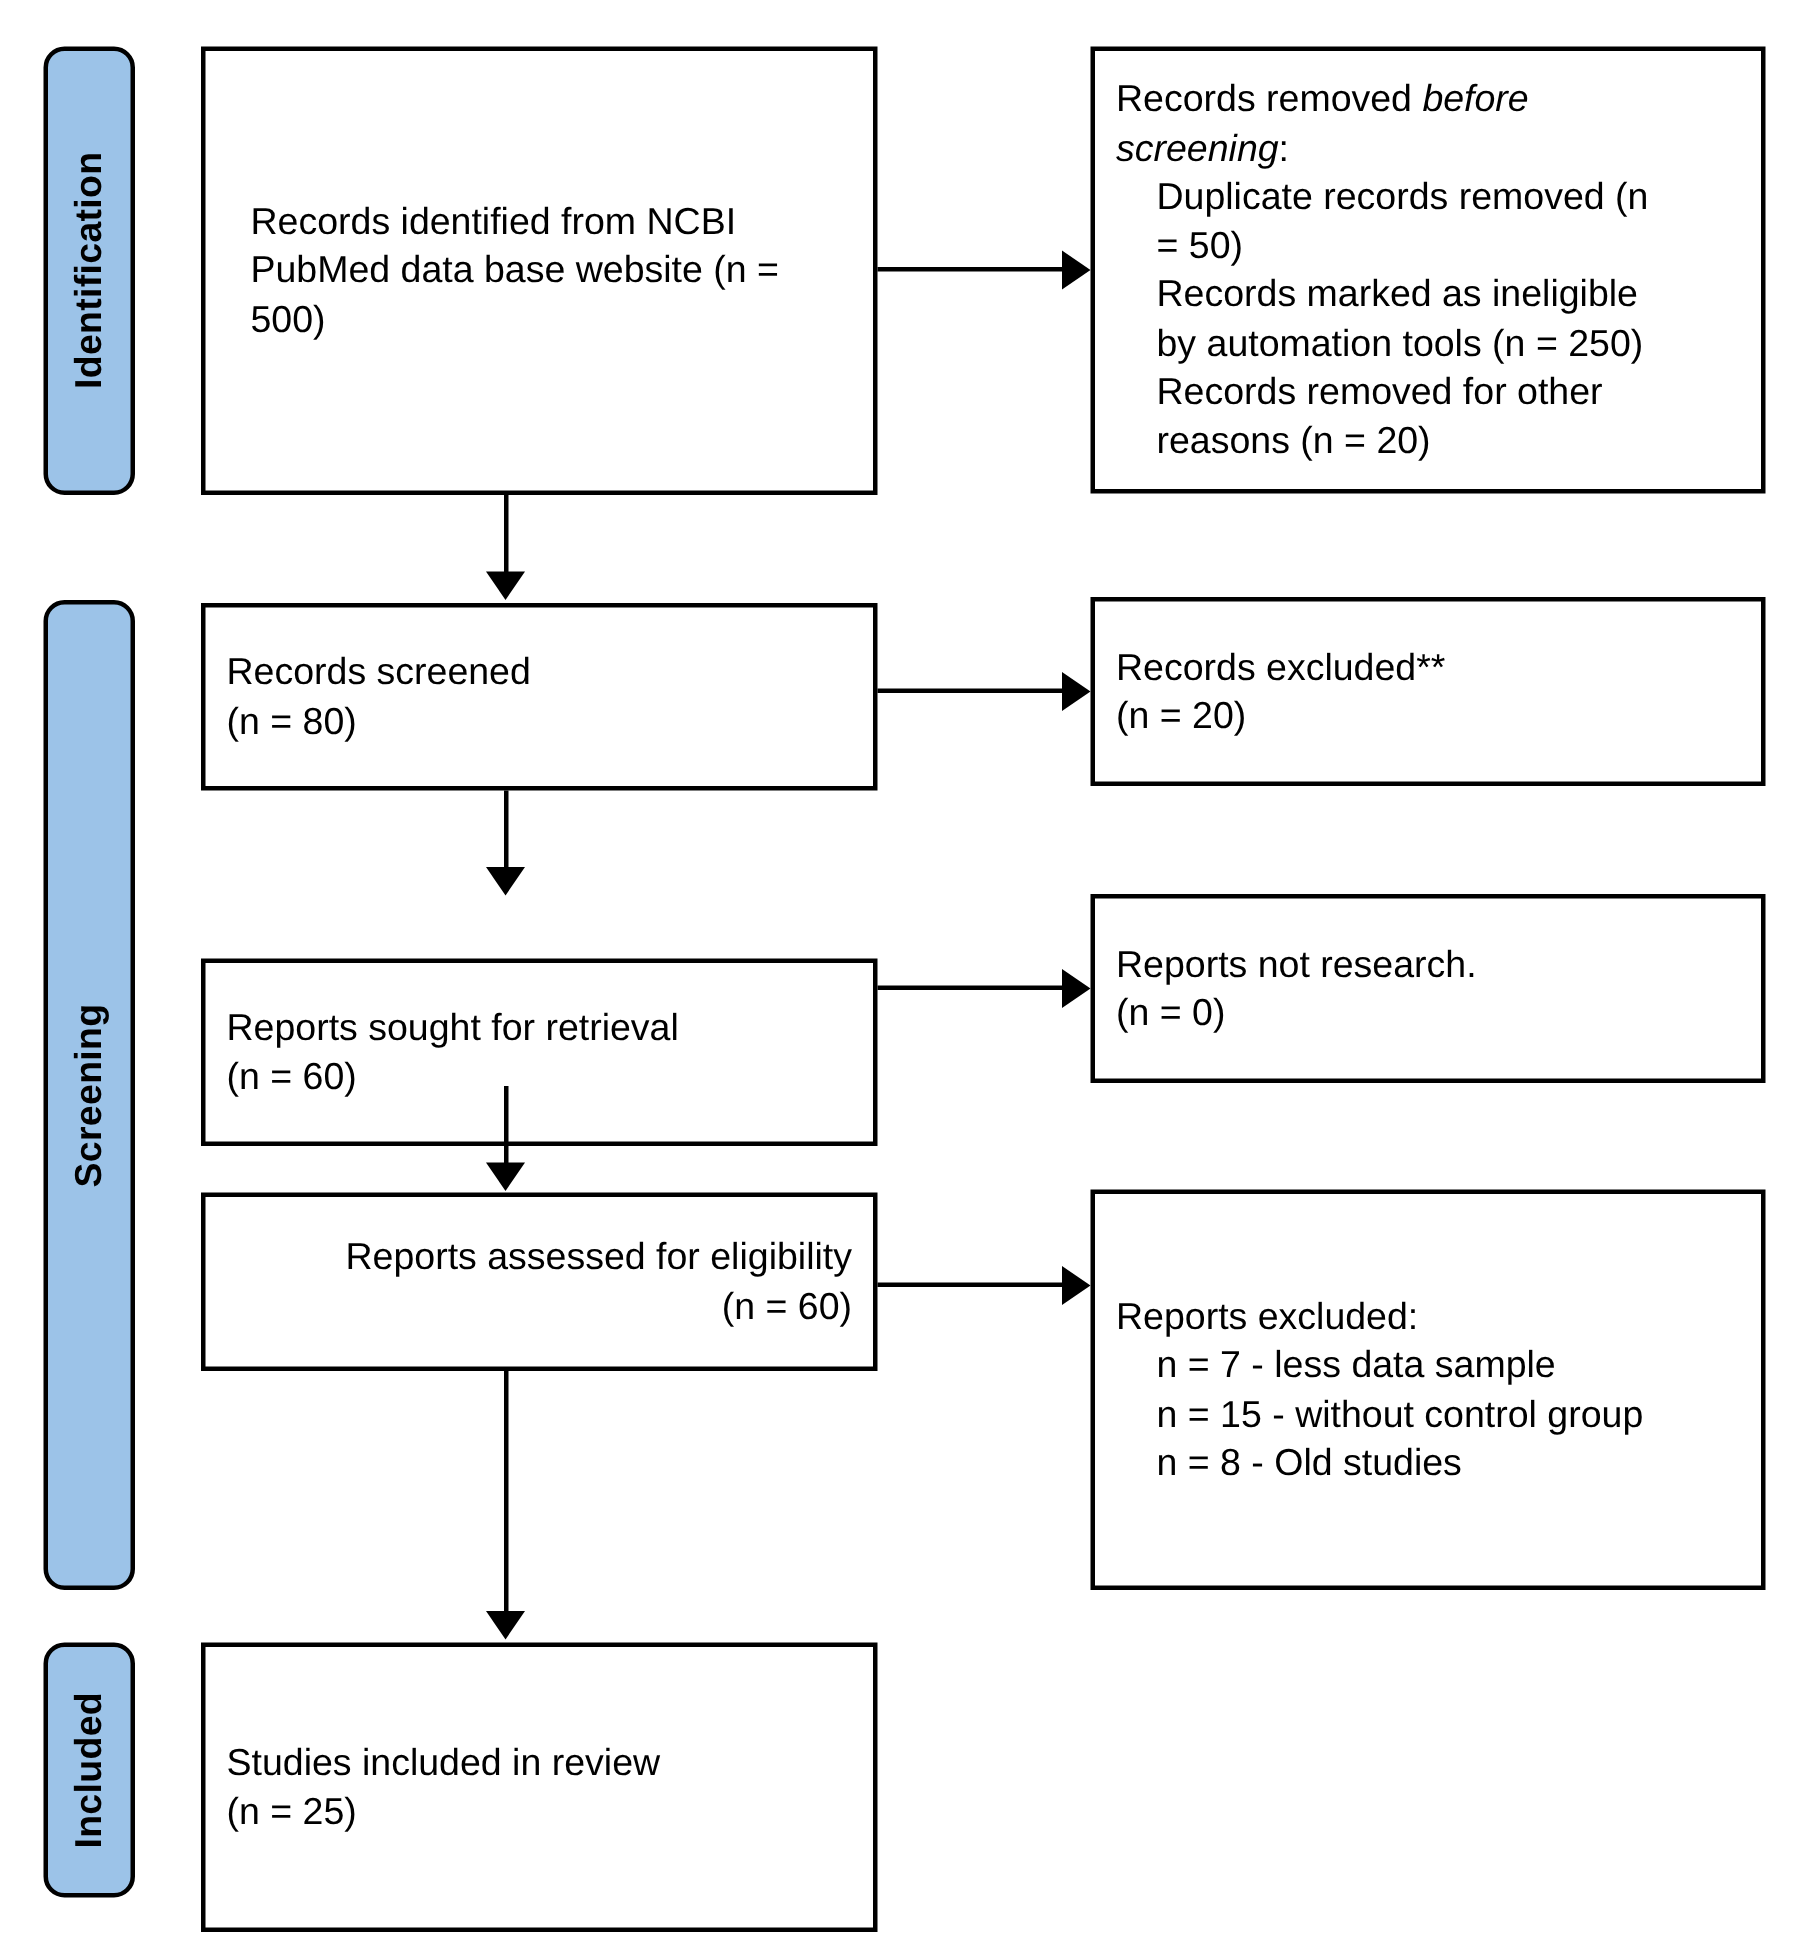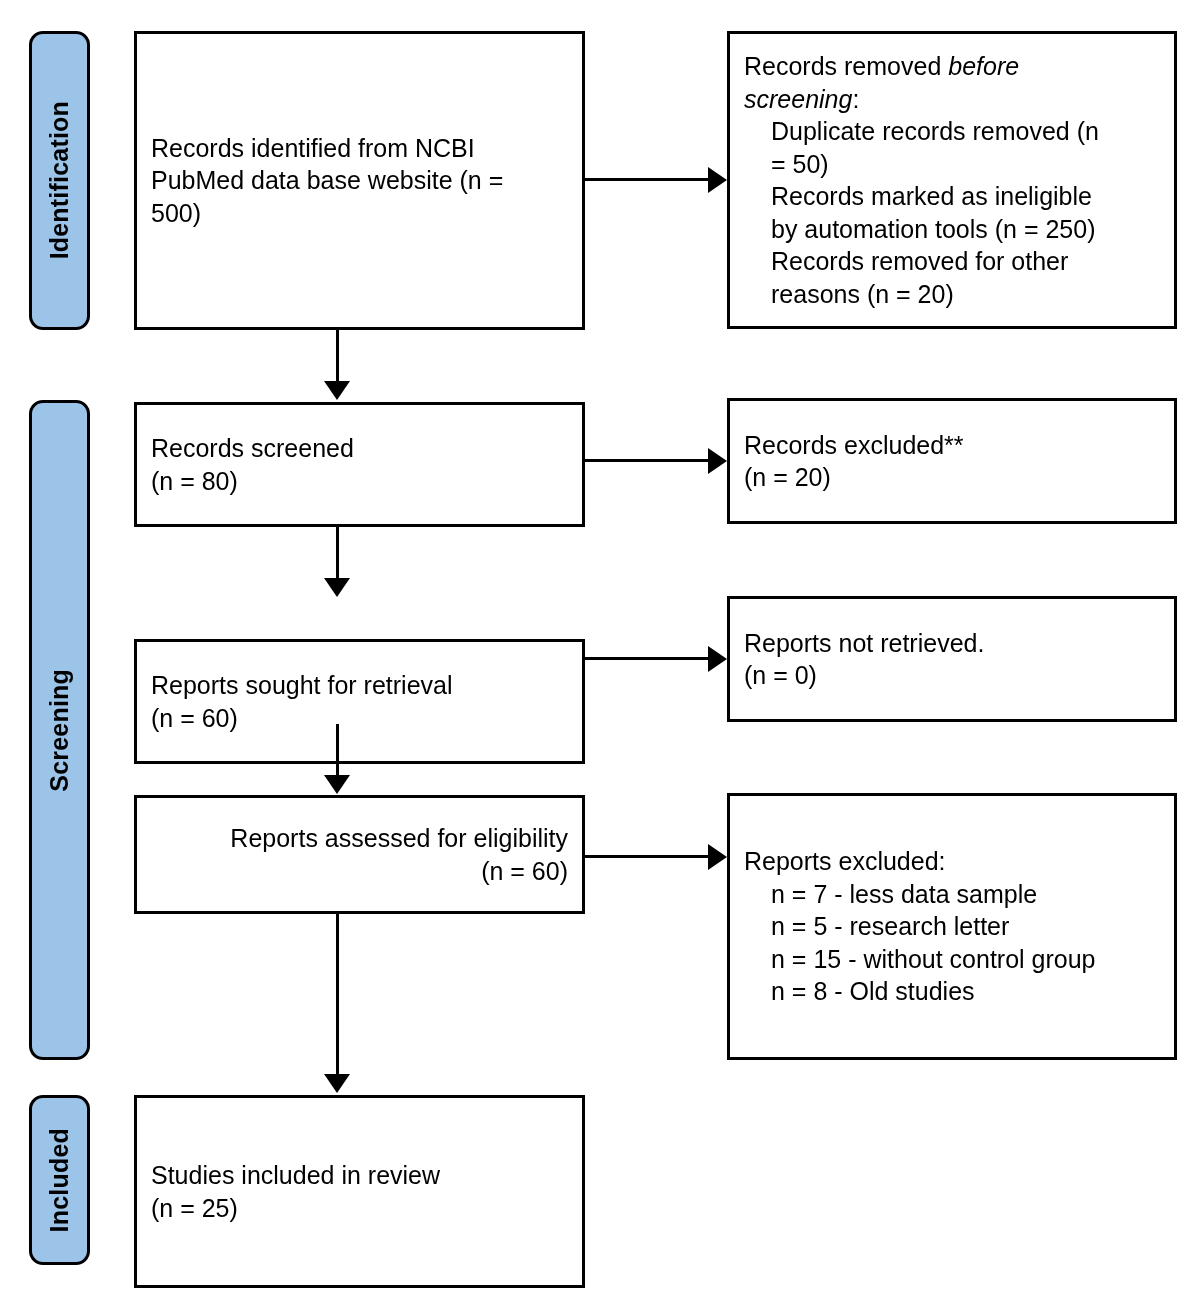"Records identified from NCBI" div.box { padding-left: none -> 16px }
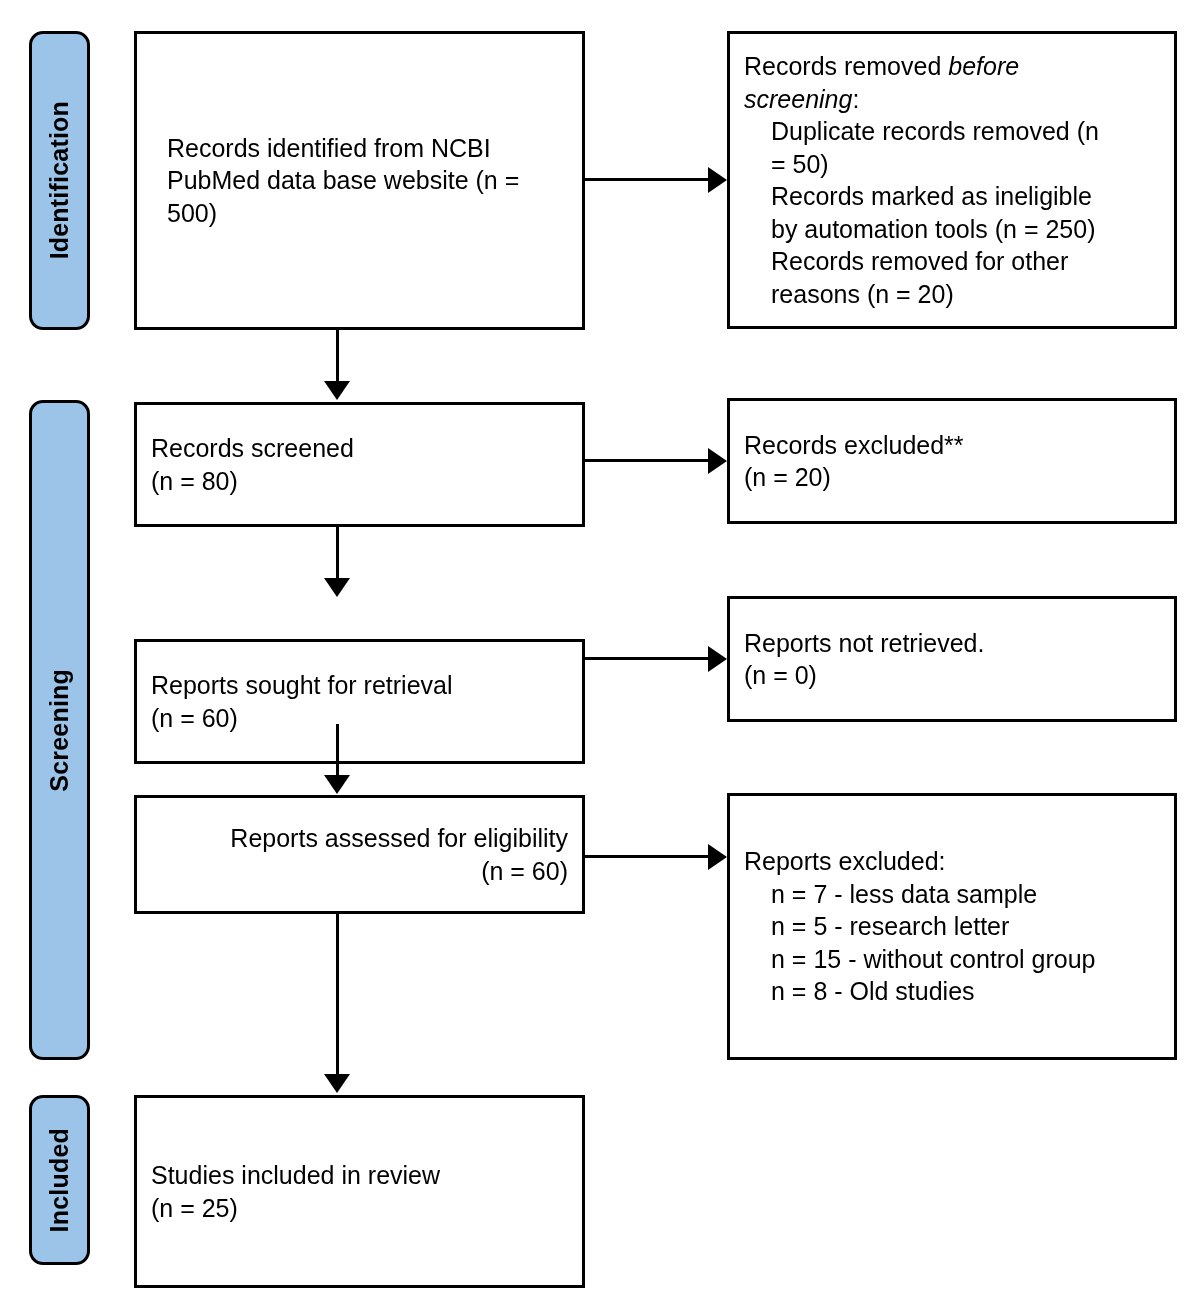"Reports not retrieved." span.ln { text: retrieved -> research }
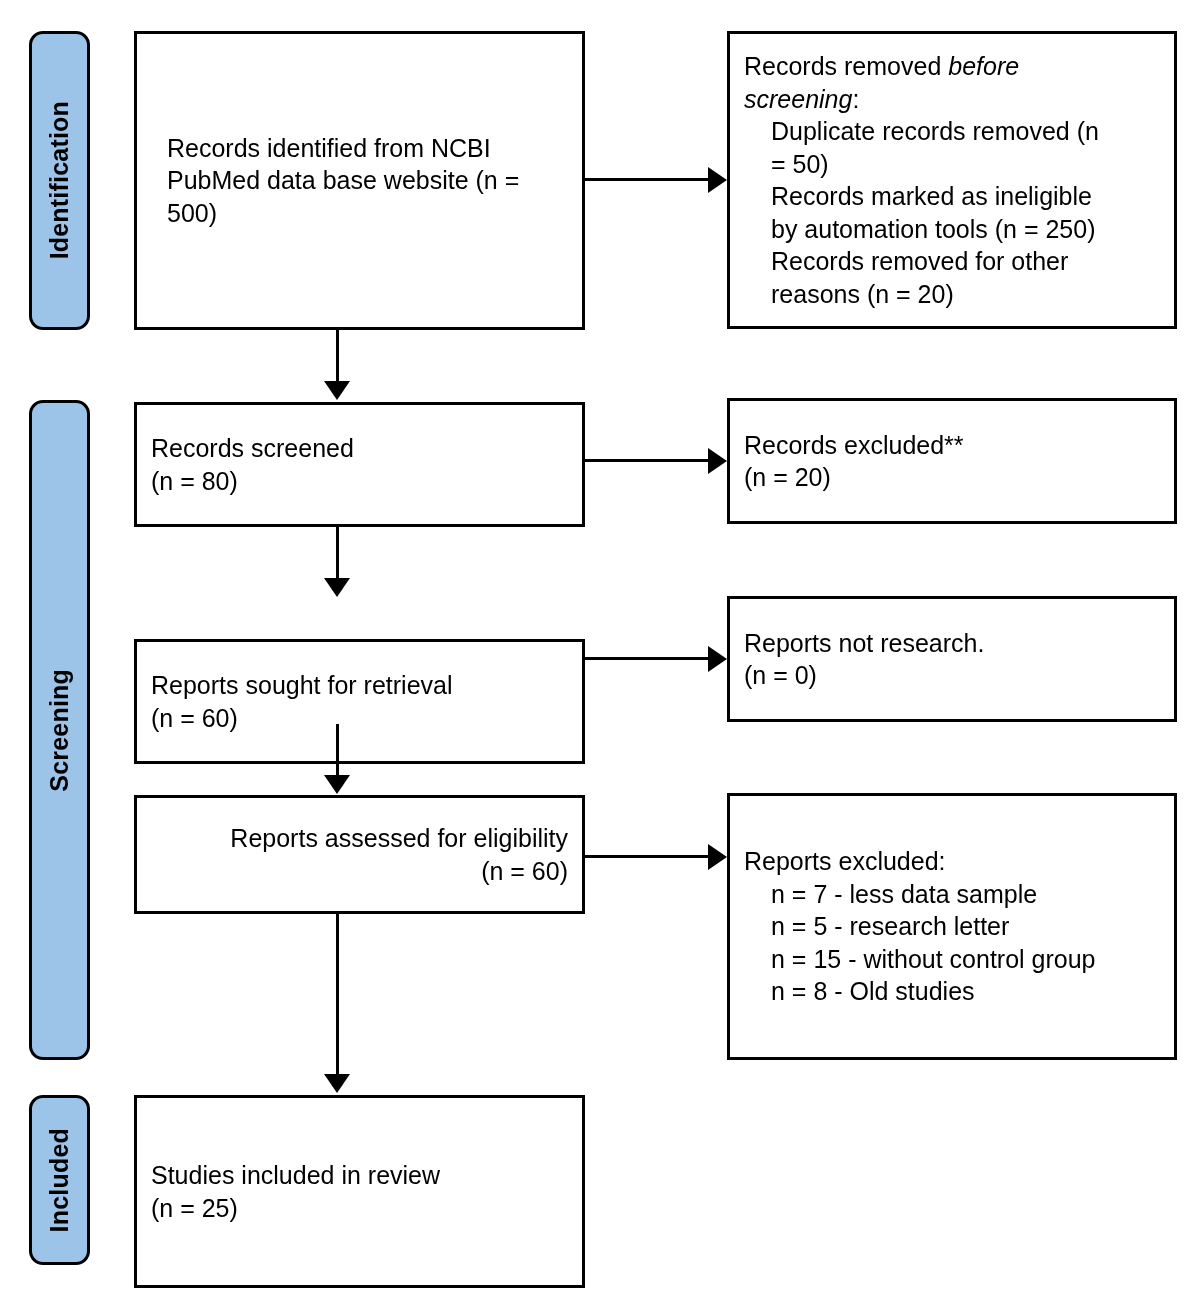"n = 5 - research" span.sub { html: <span>n = 5 - research letter</span> -> none }
